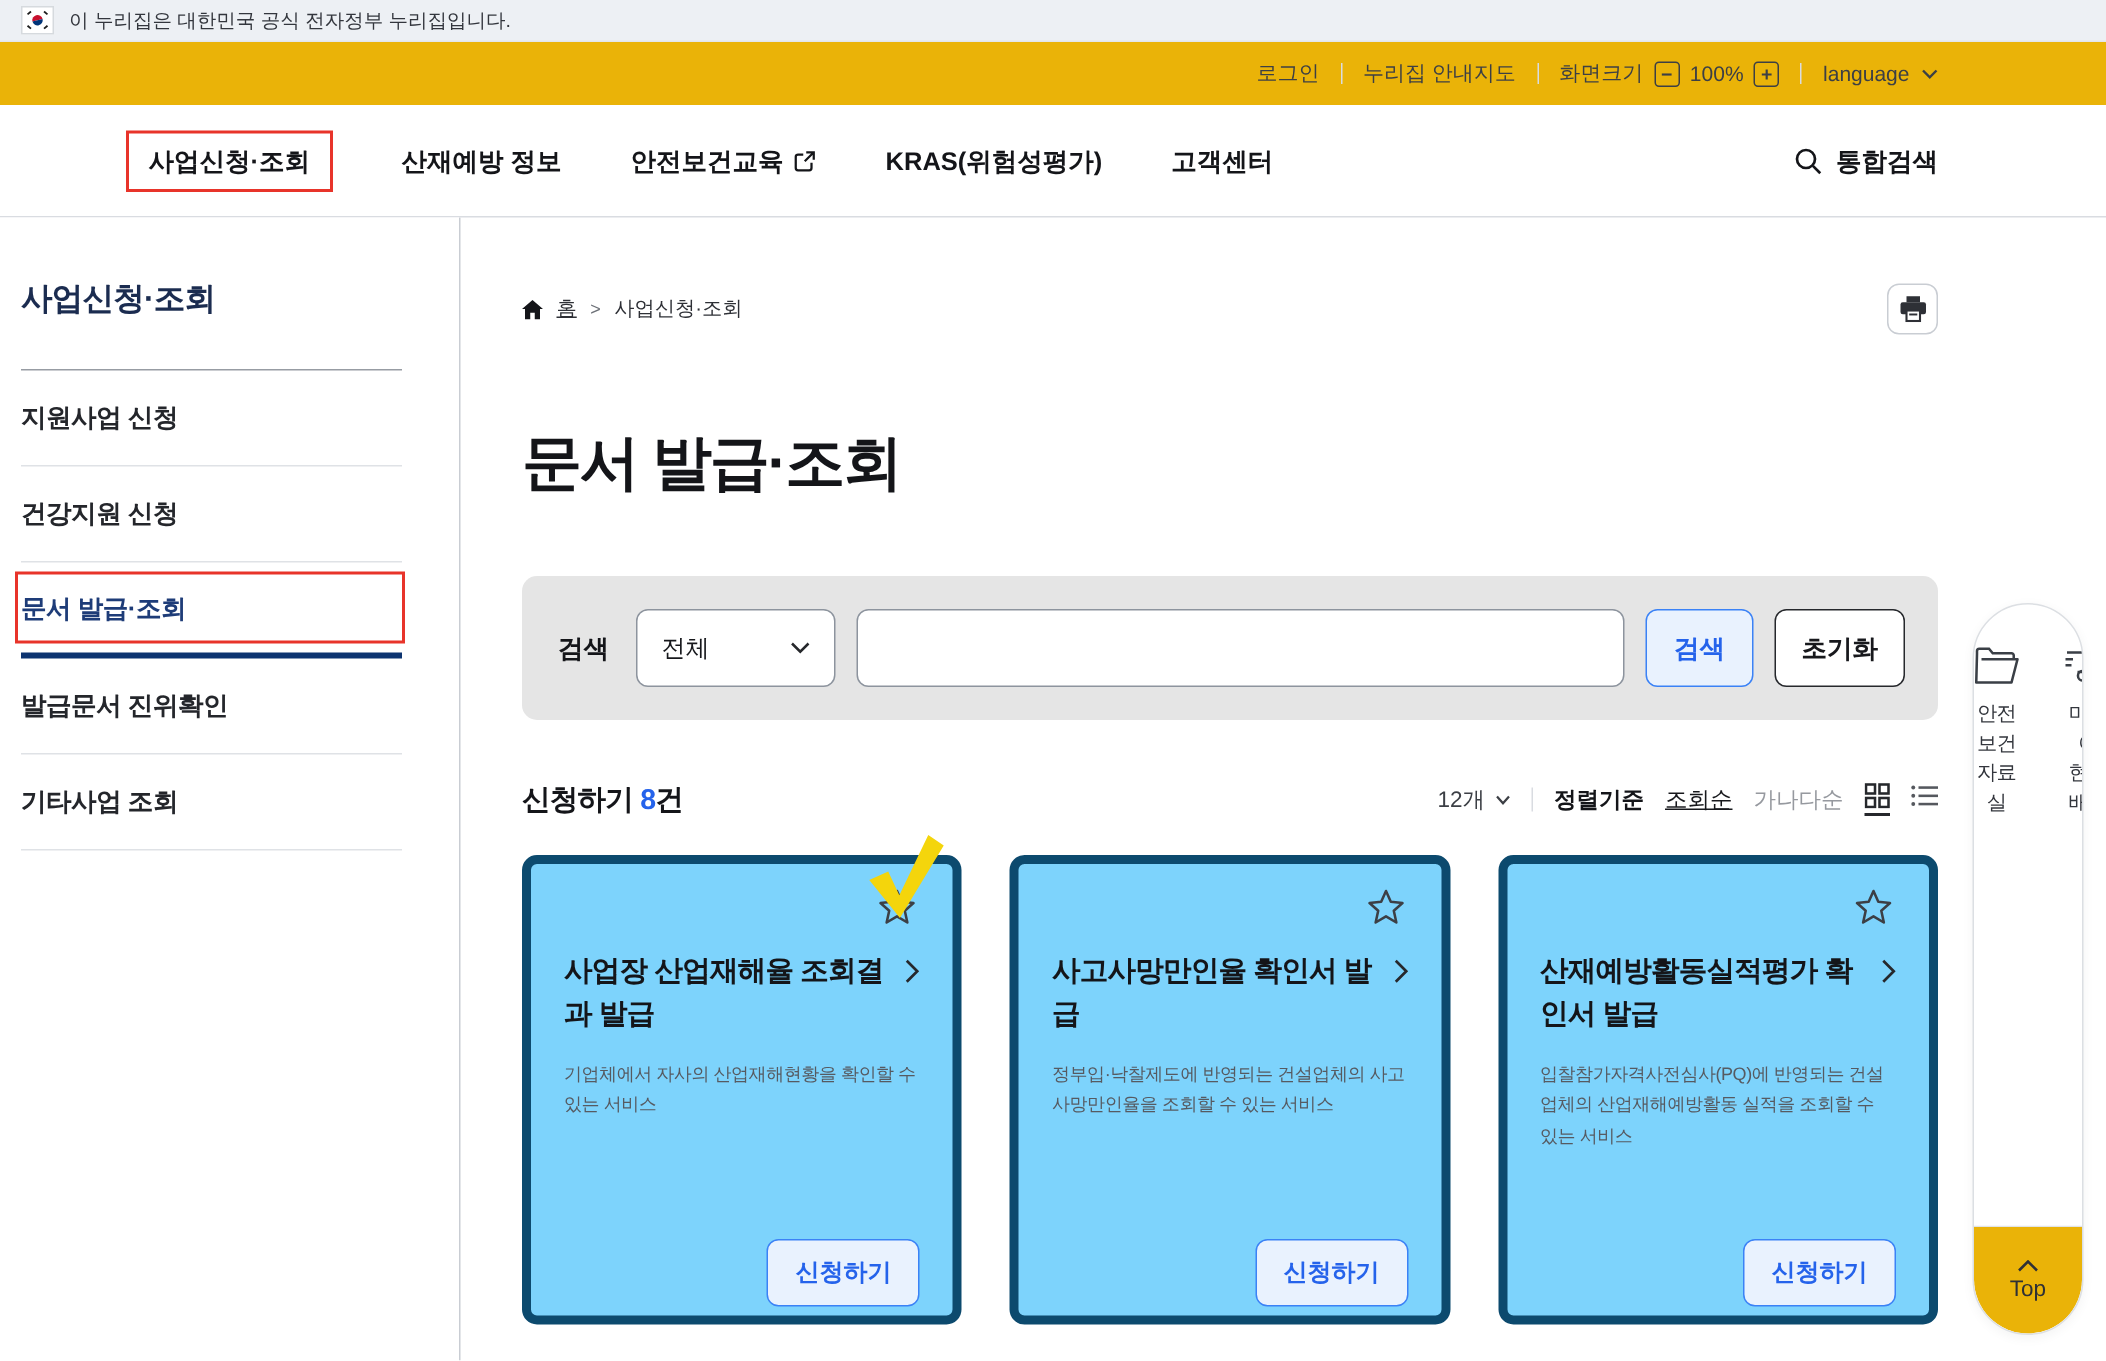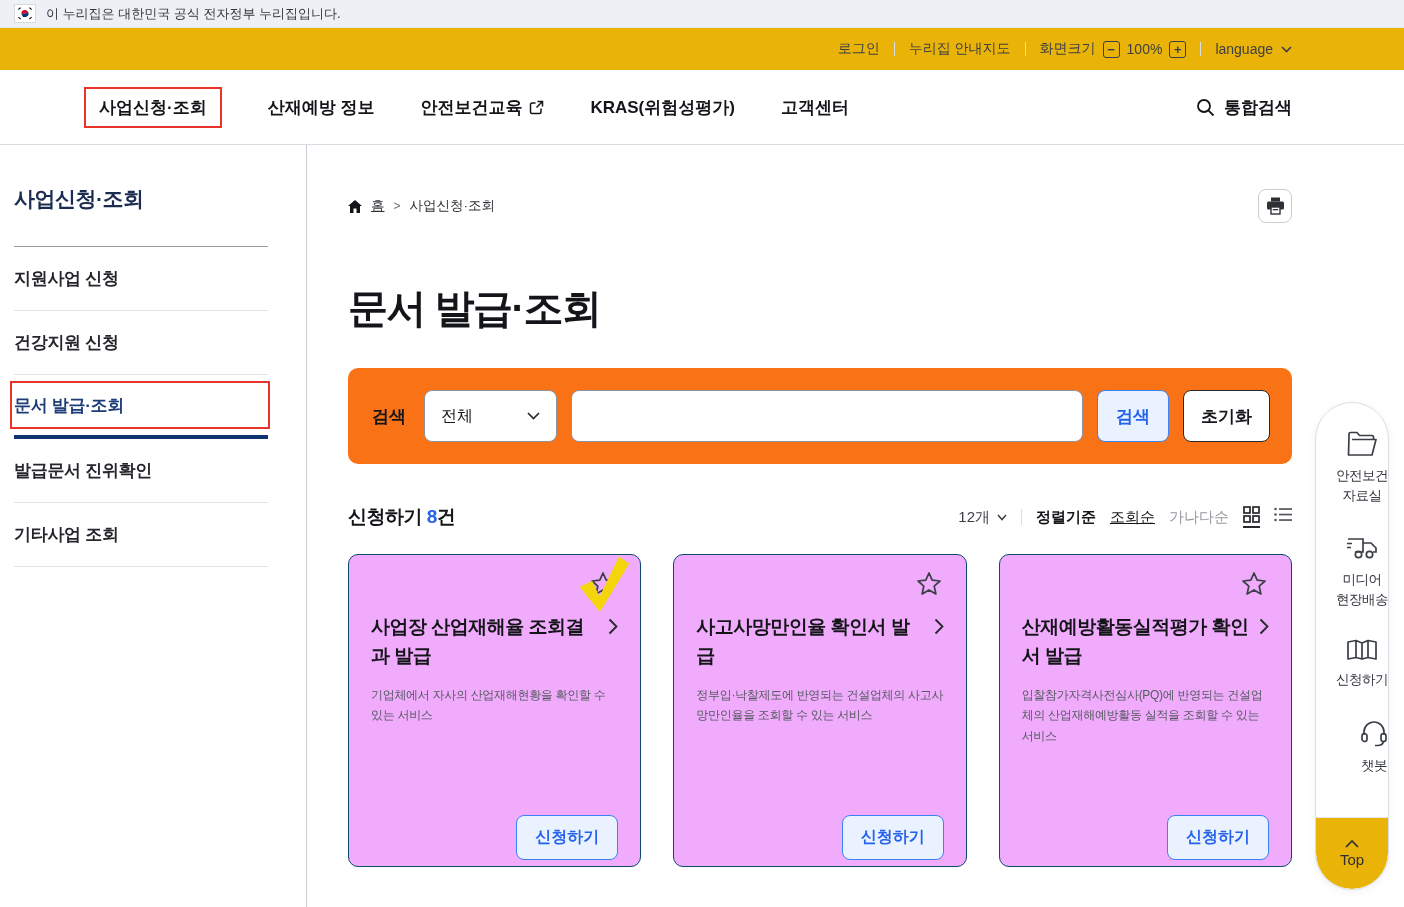"검색" .search-panel { background: #f97316 -> #e5e5e5; margin-top: 32px -> 48px }
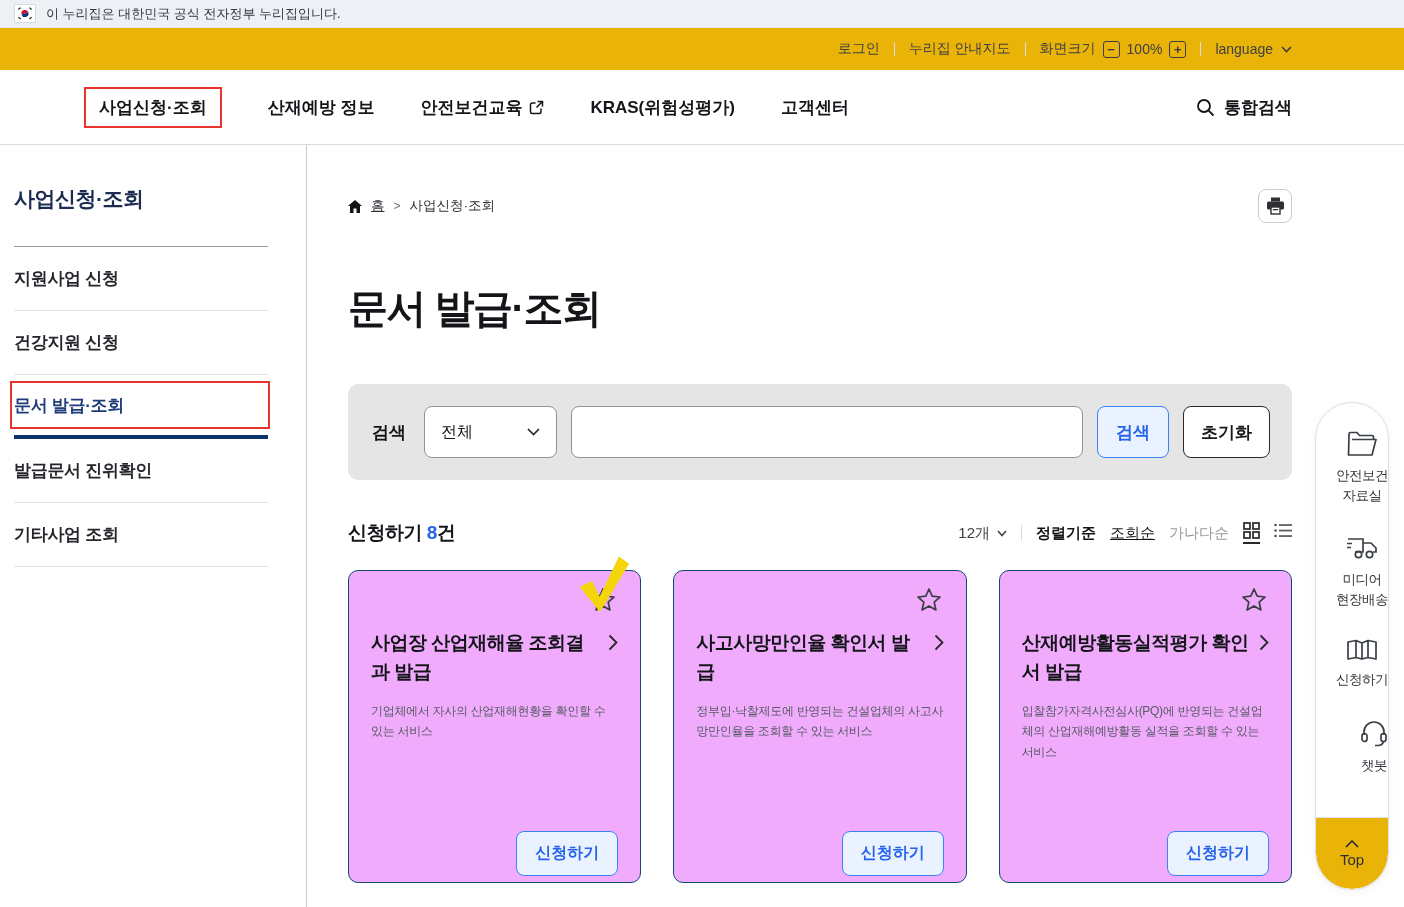"안전보건" .rail-items { align-items: flex-end -> flex-start; flex-direction: column -> none }
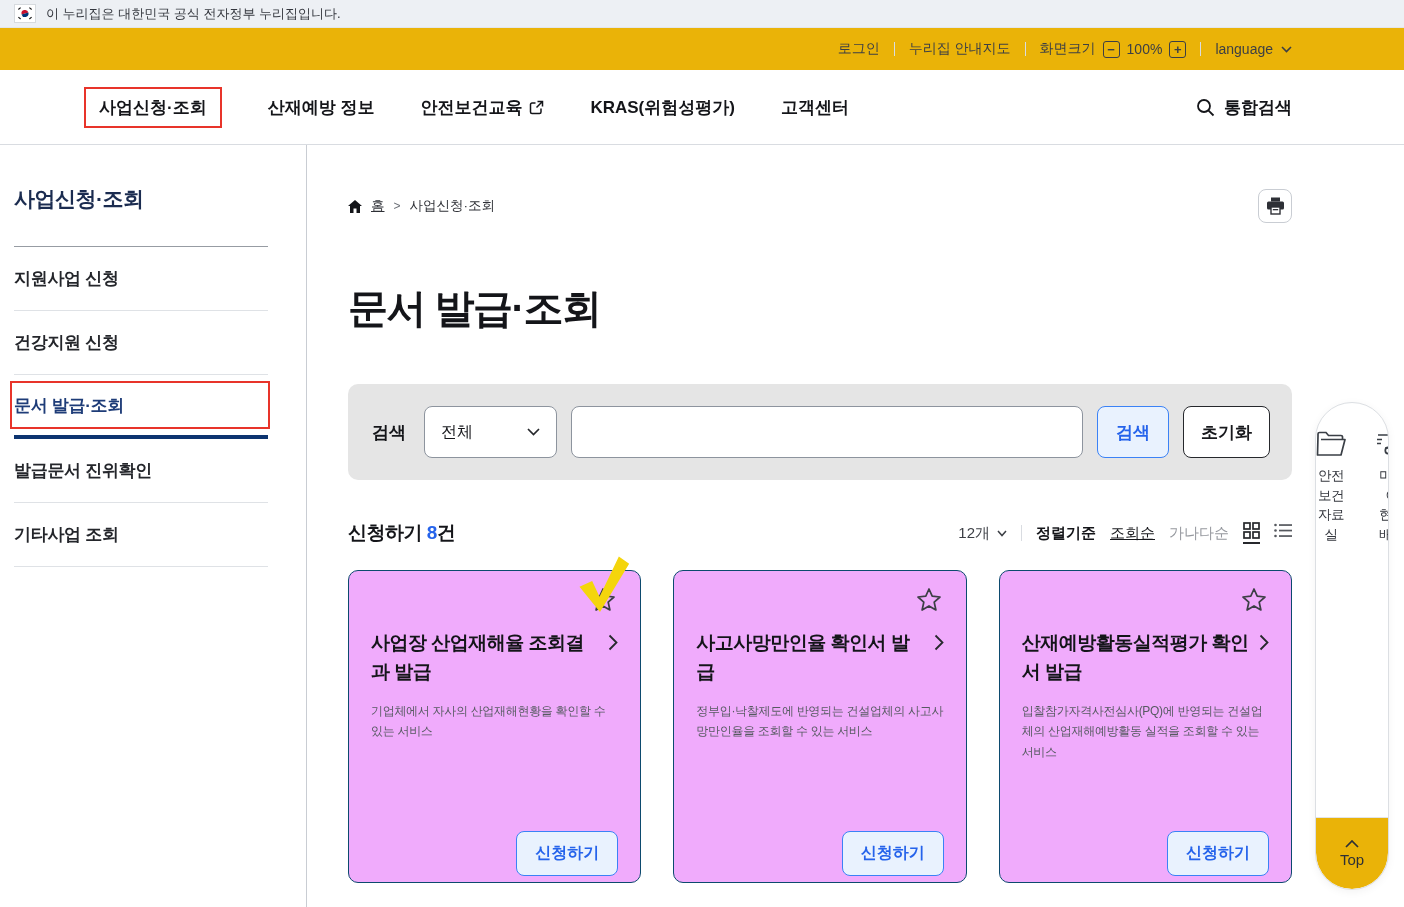"사업장 산업재해율 조회결과 발급" .card { background: #f0abfc -> #7dd3fc; border: 1px solid #0c4a6e -> 6px solid #0c4a6e }
